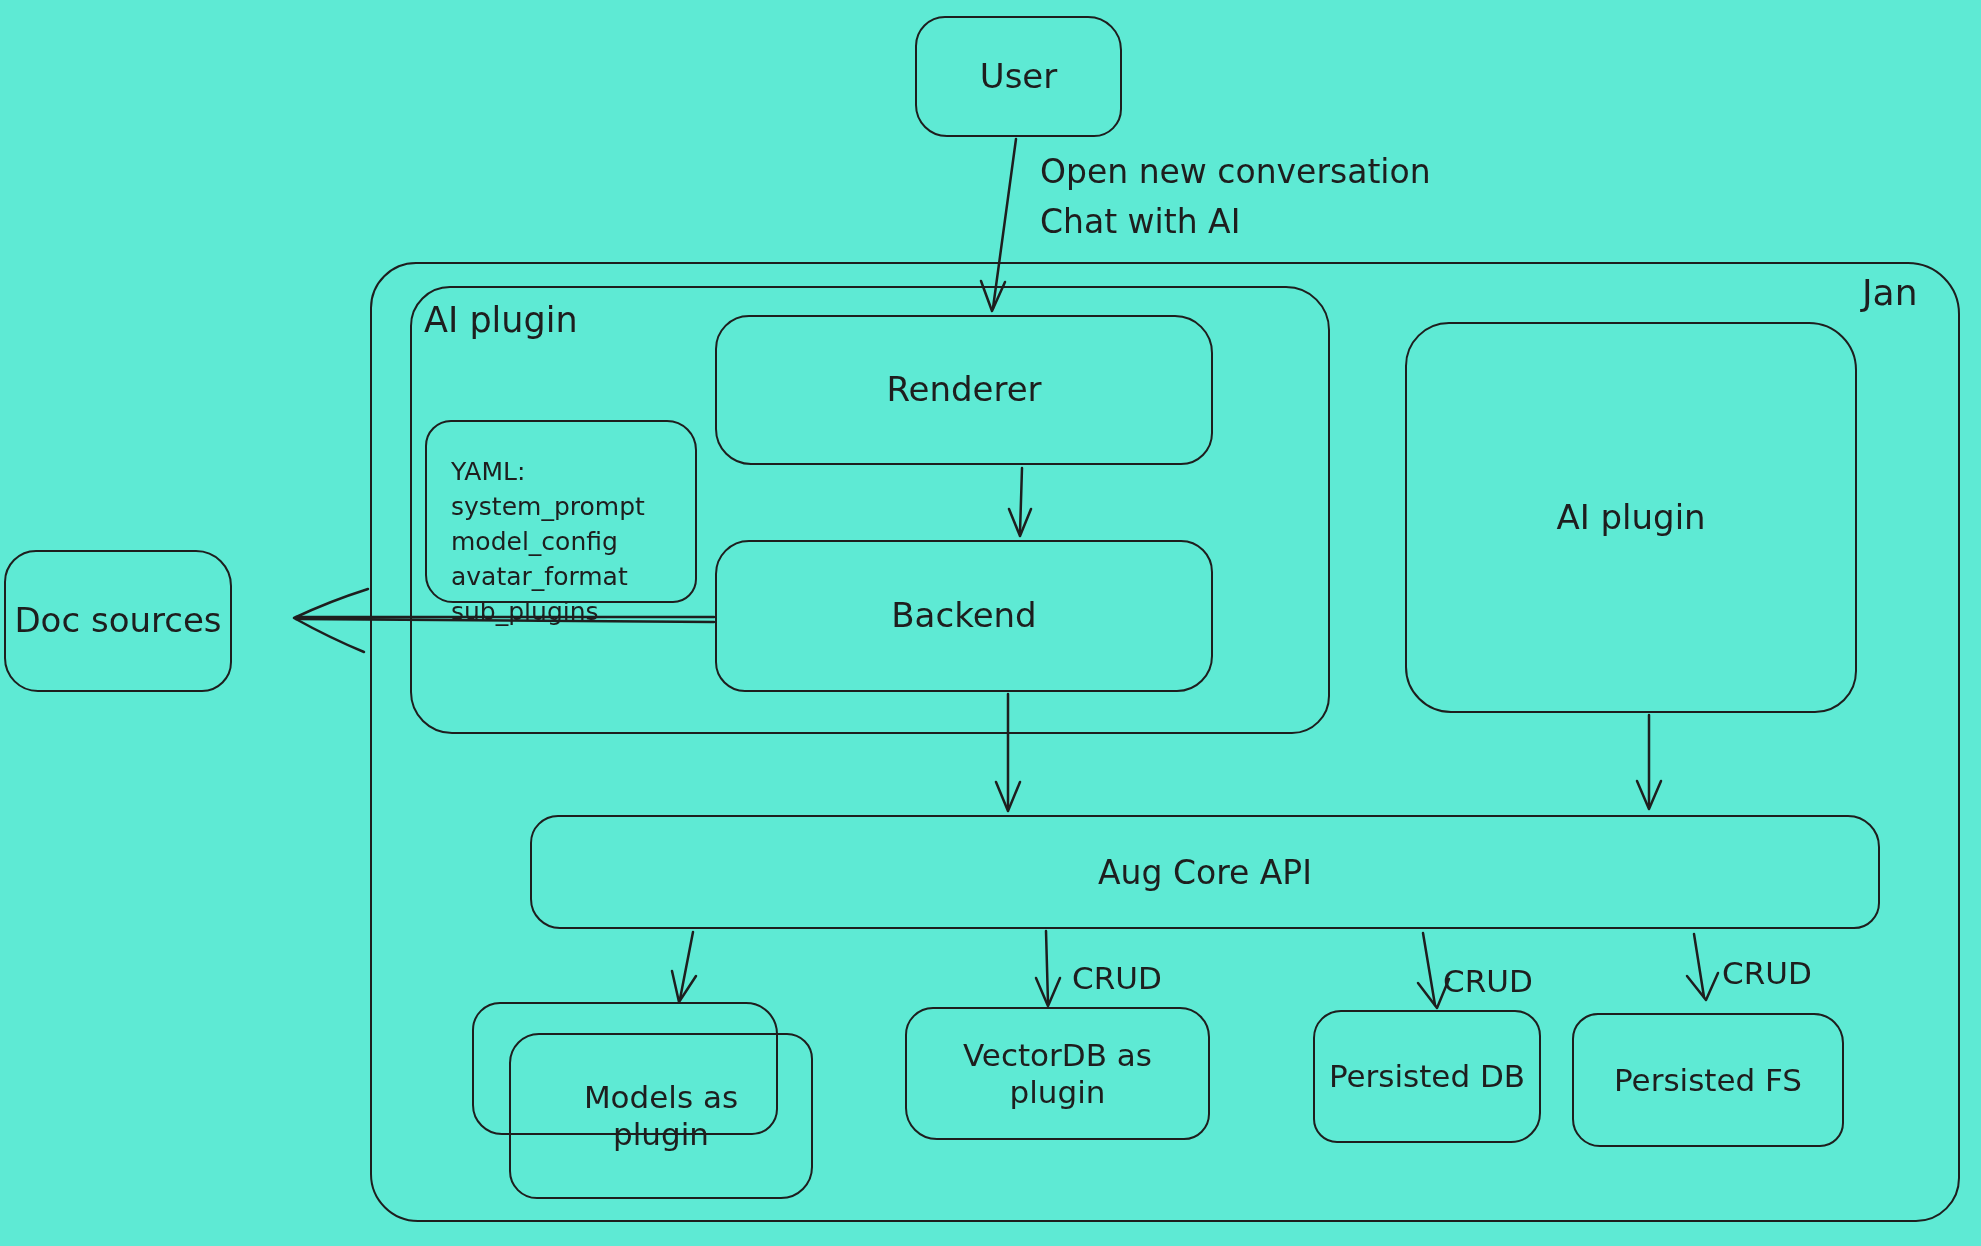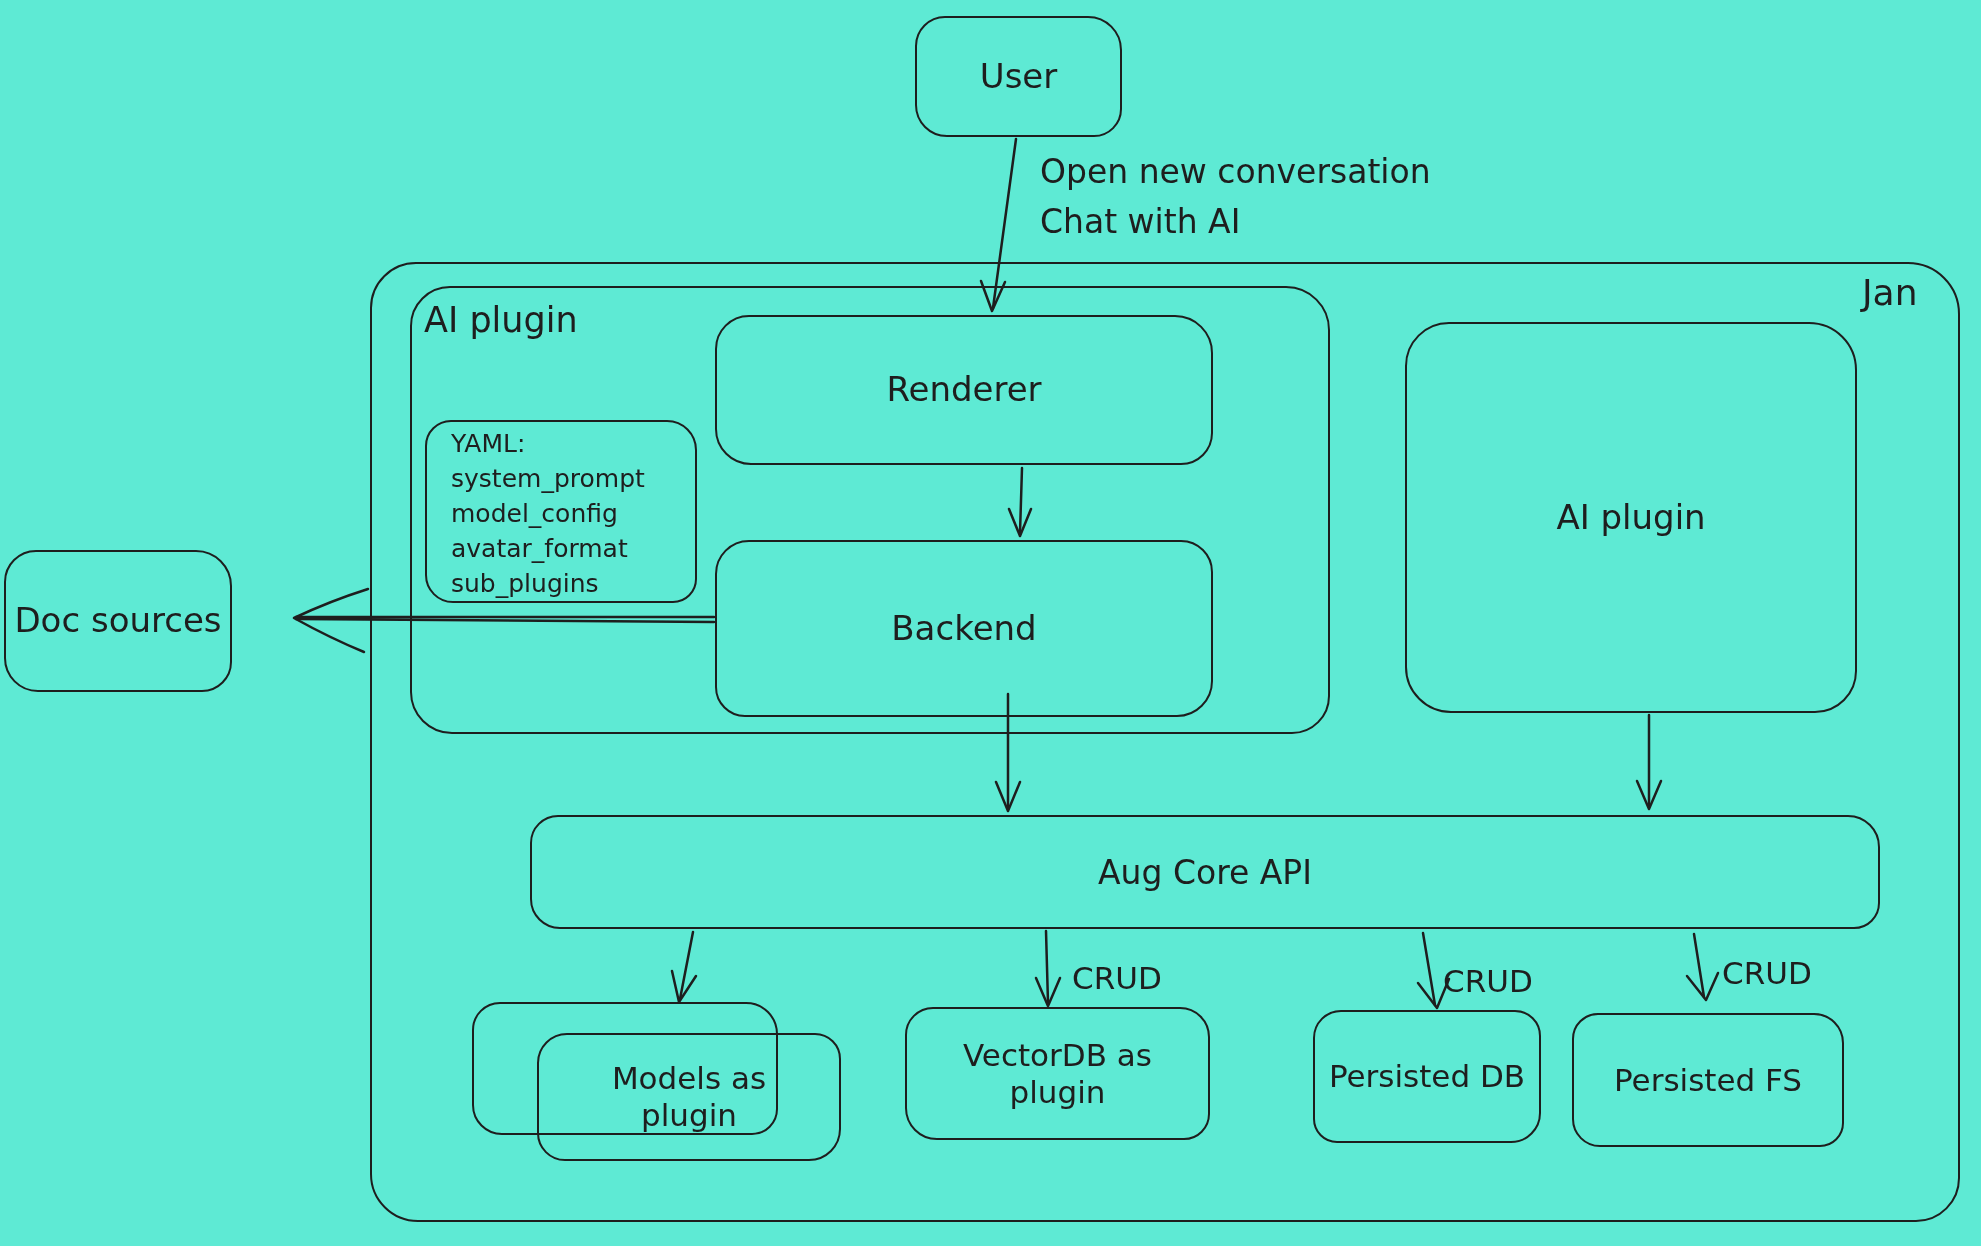"YAML:" .yaml-box { padding: 4px 10px 10px 24px -> 32px 10px 10px 24px }
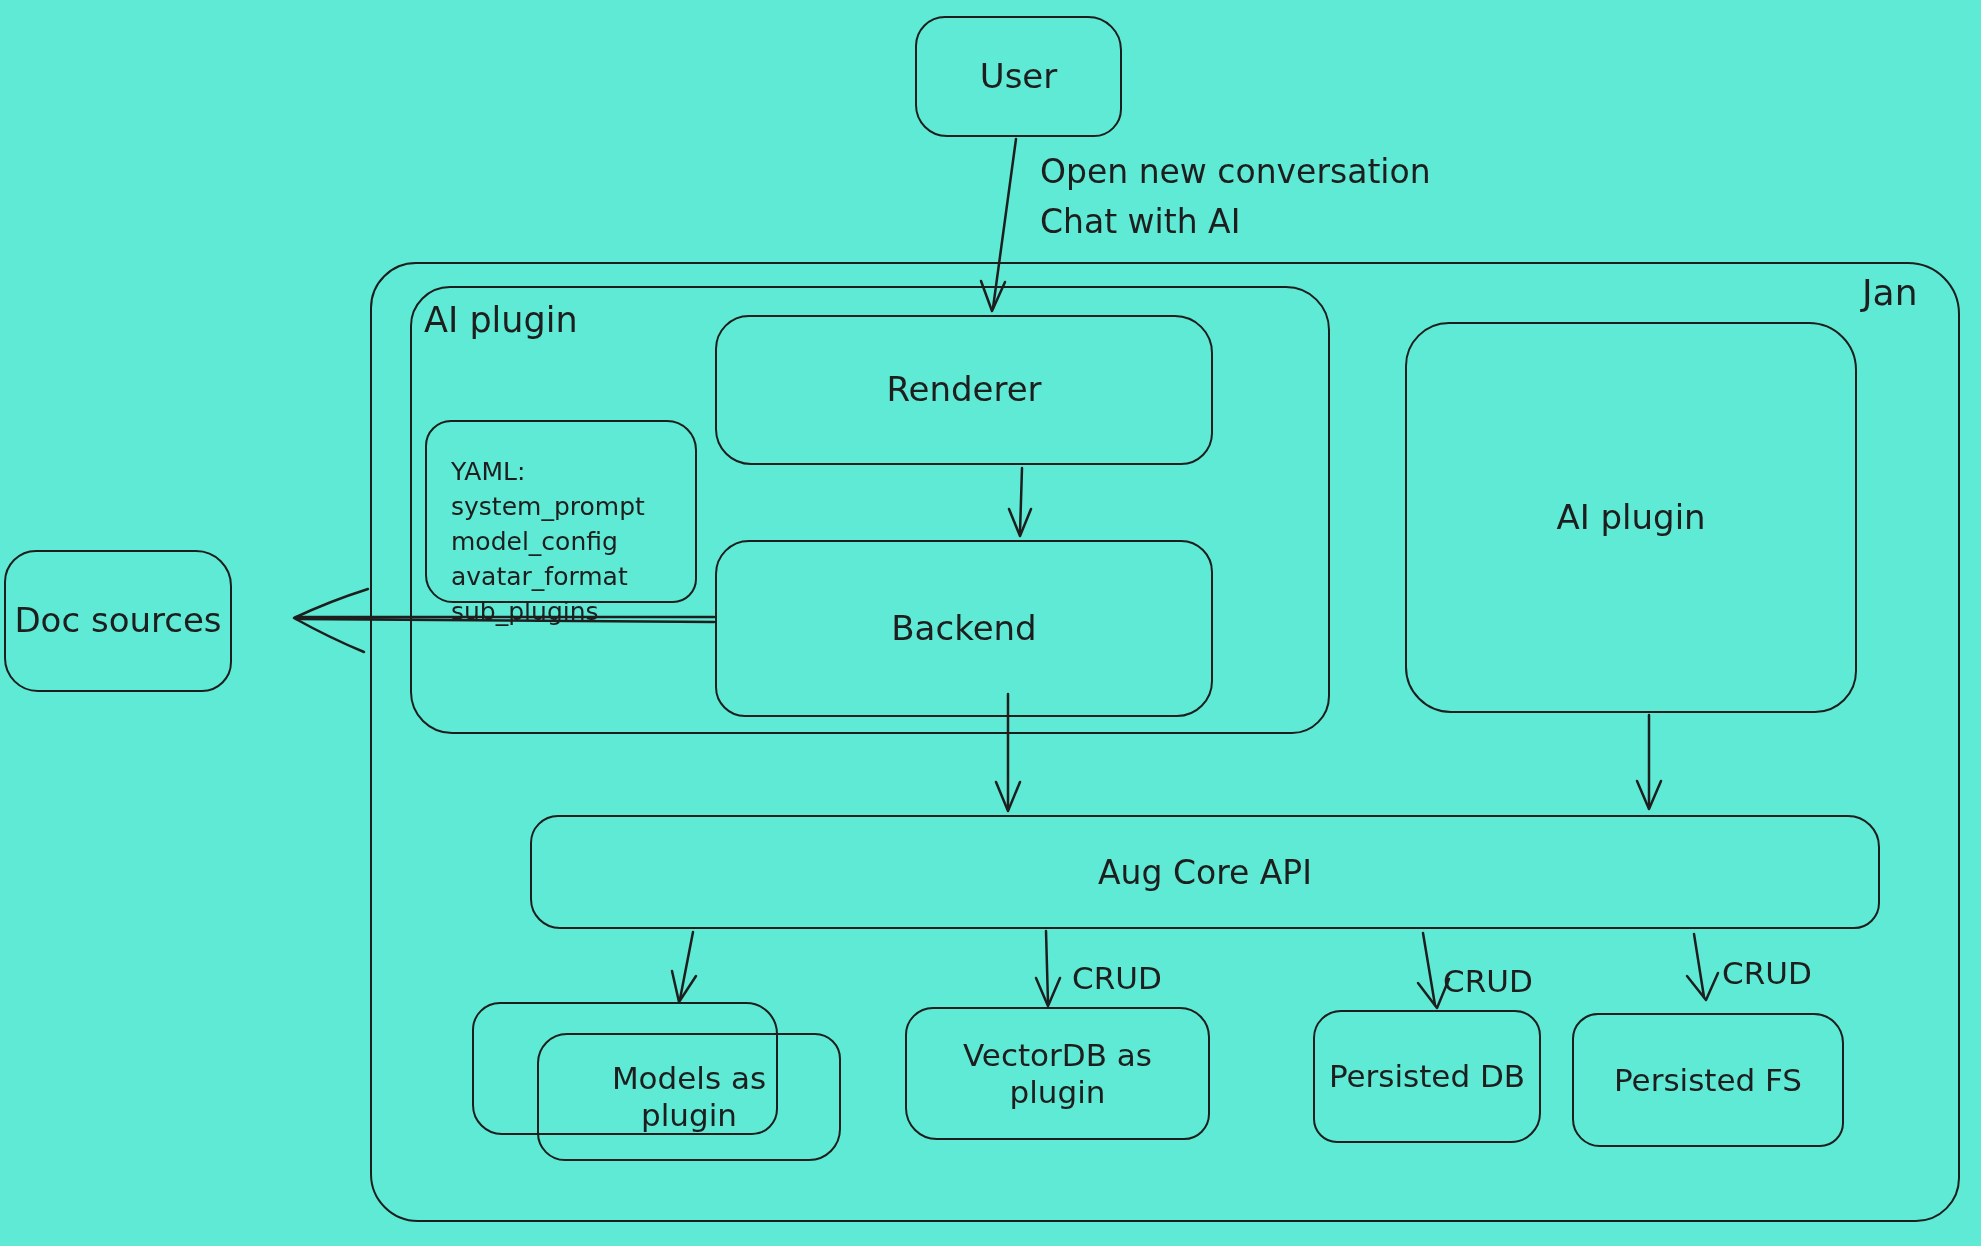"Backend" div.box { height: 177px -> 152px }
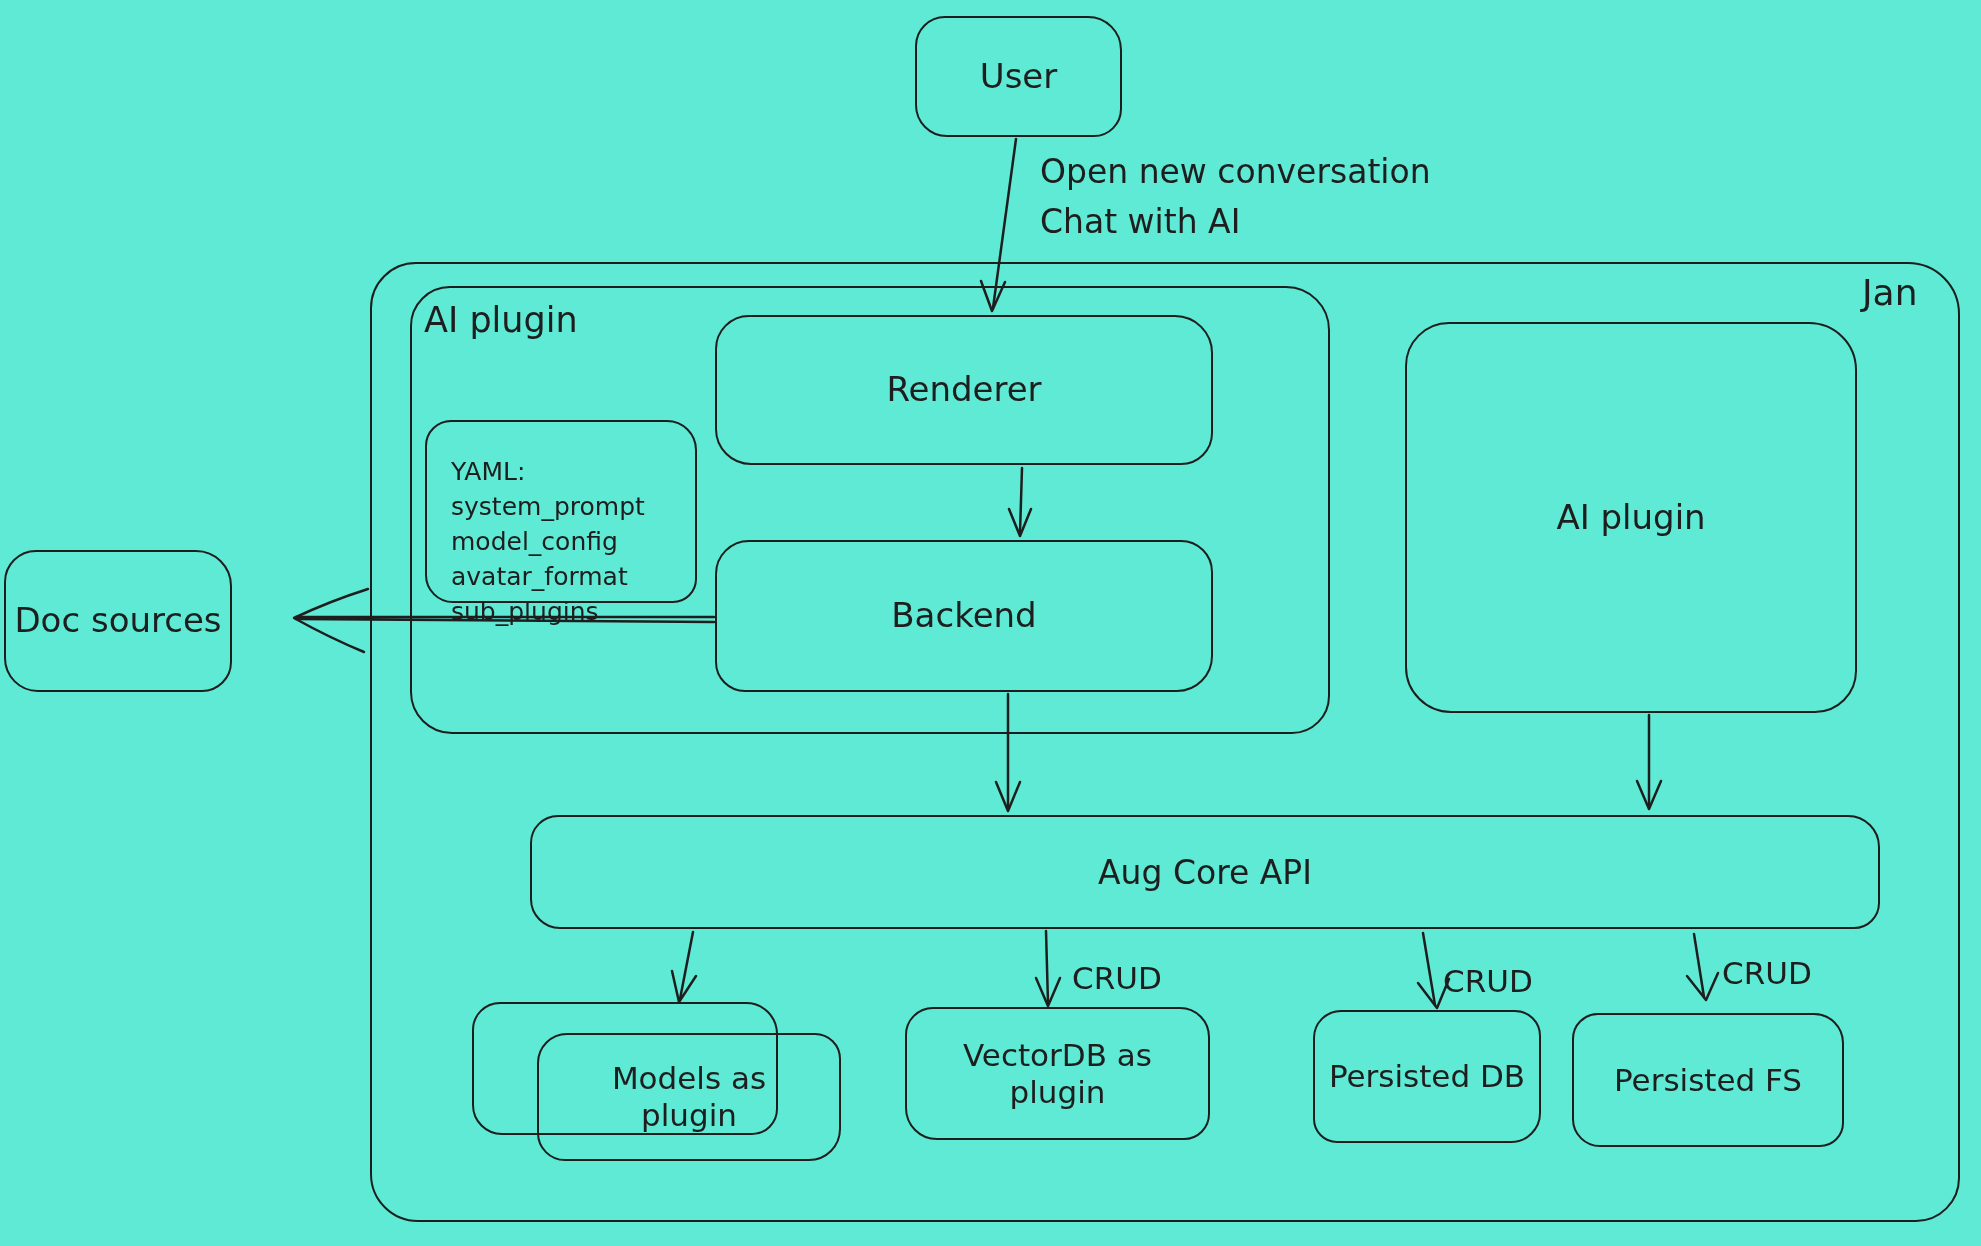"Models as plugin" div.box { height: 128px -> 166px; left: 537px -> 509px }
